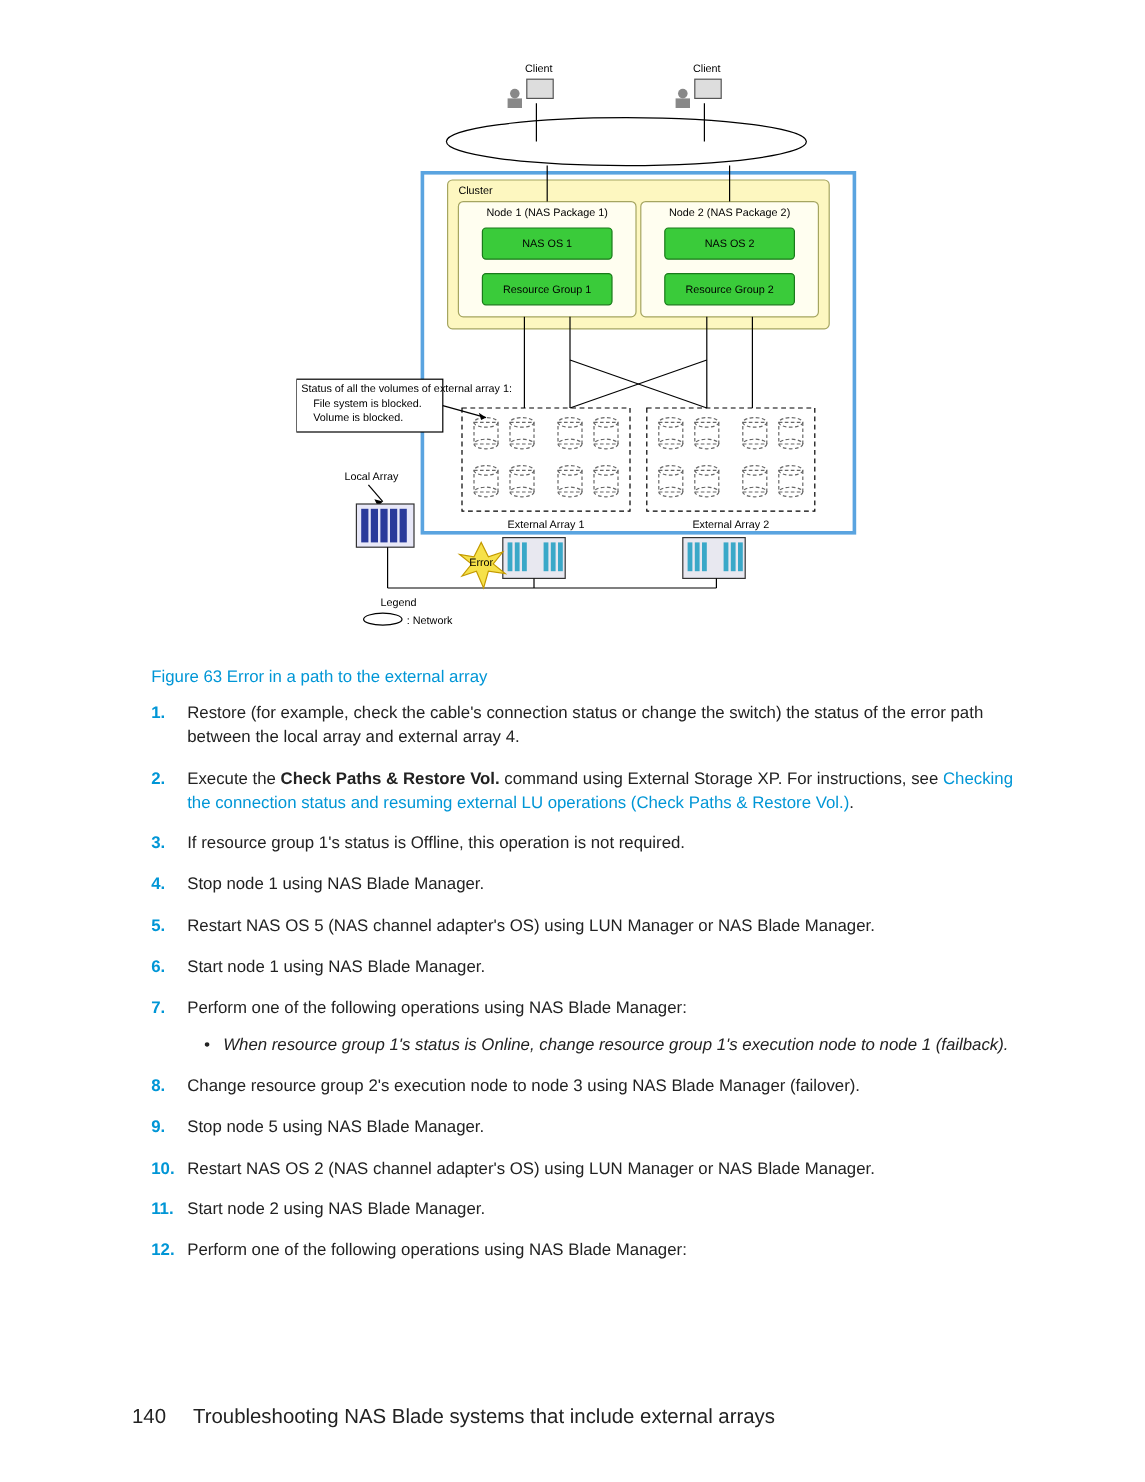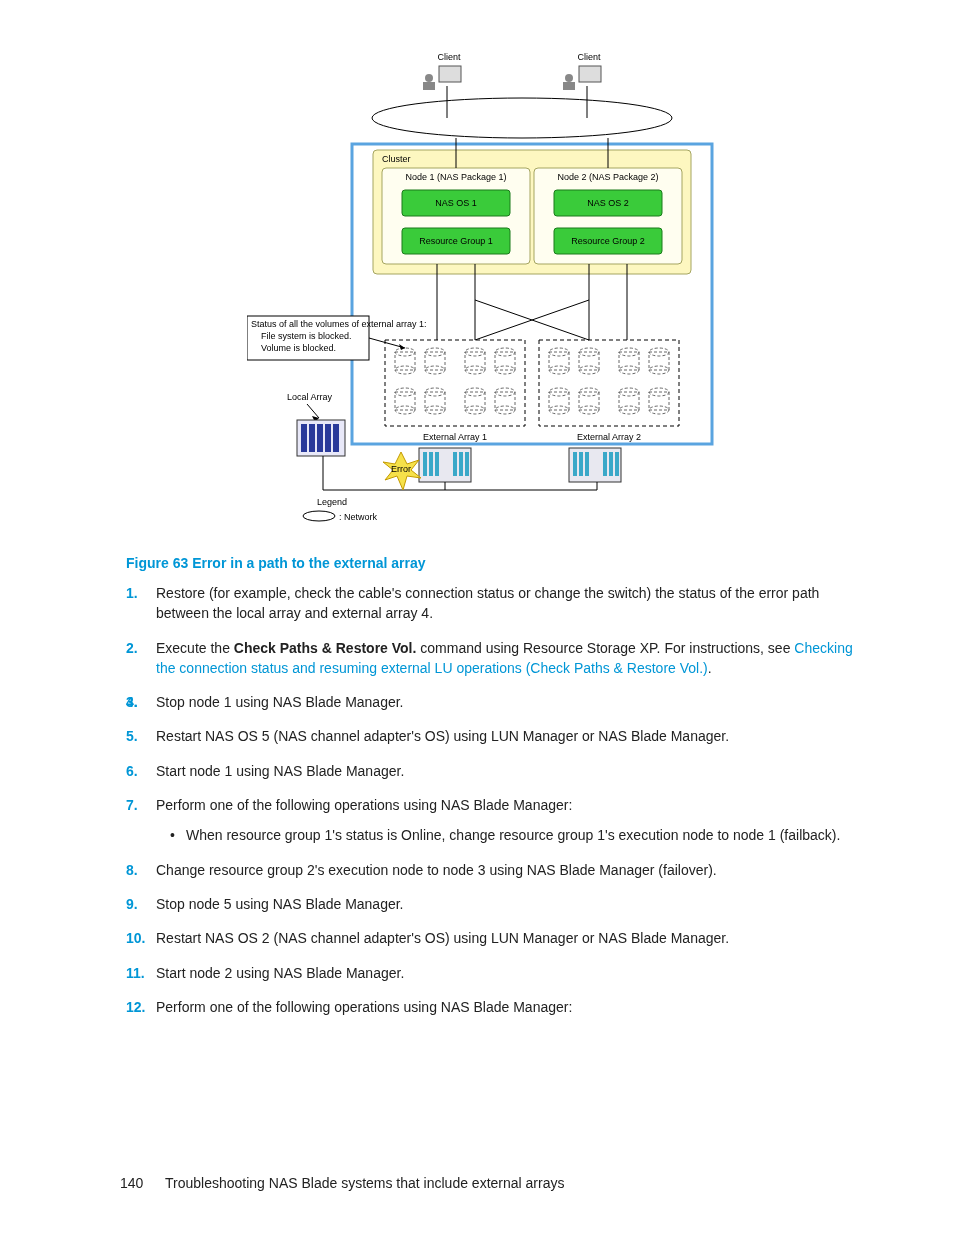"Figure 63 Error in a" .figure-title { font-weight: bold -> normal }
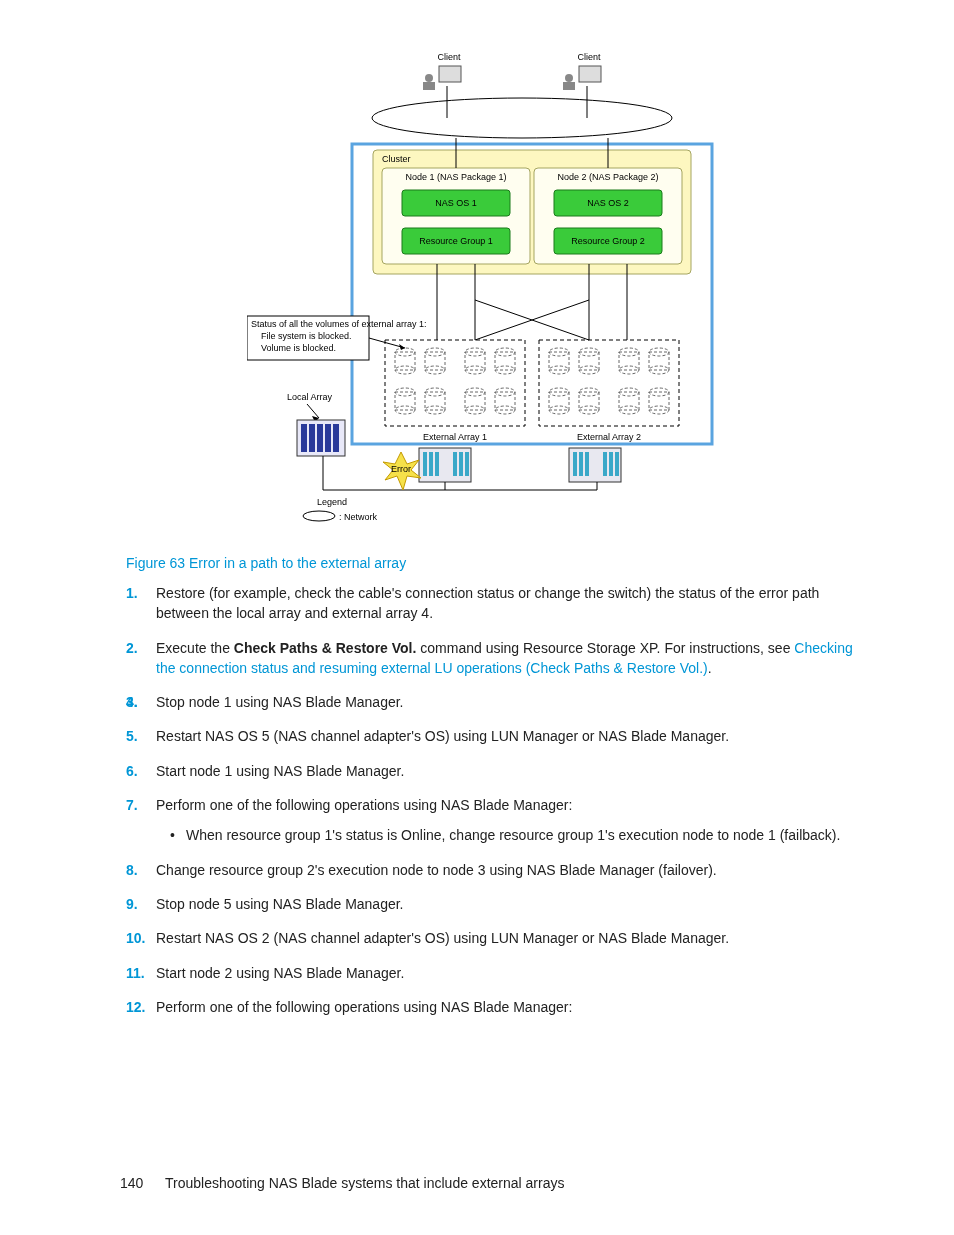"command using Resource Storage XP." span { text: Resource -> External }
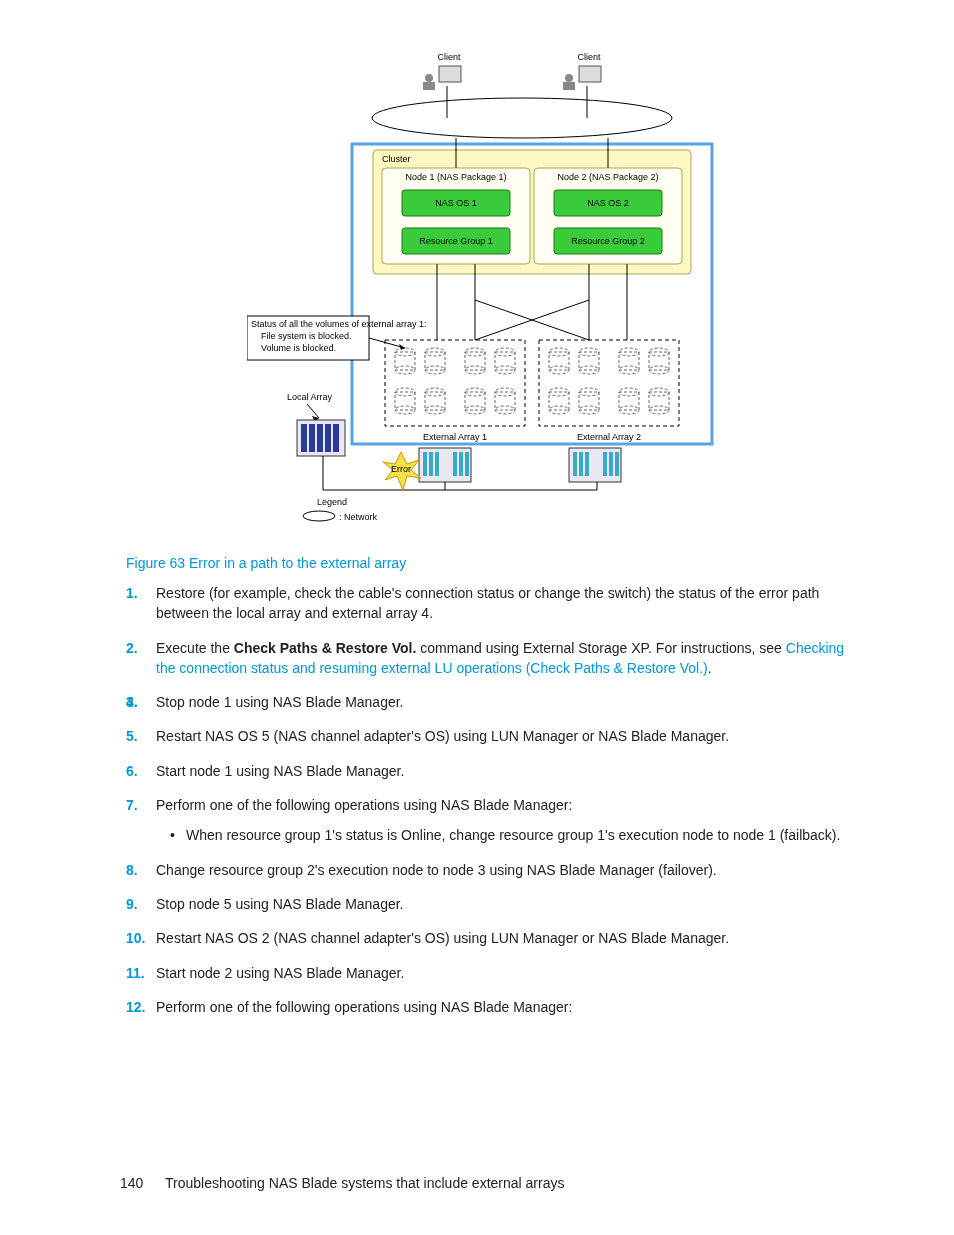"If resource group 1's status" div.sub-note { html: none -> <div>If resource group 1's status is Offline, this operation is not required.</div> }
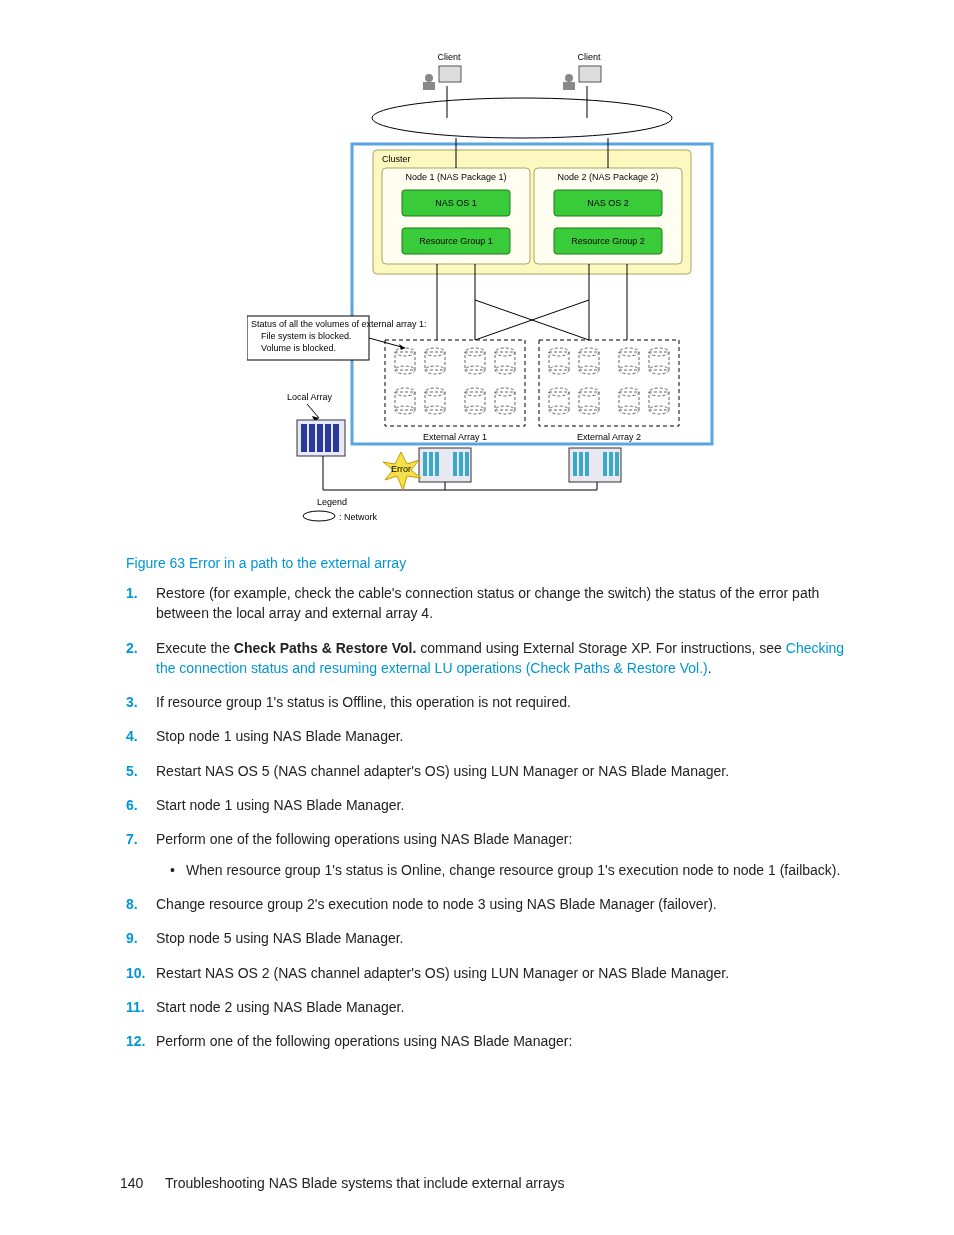"When resource group 1's status" ol.steps > li .substeps li { font-style: none -> italic }
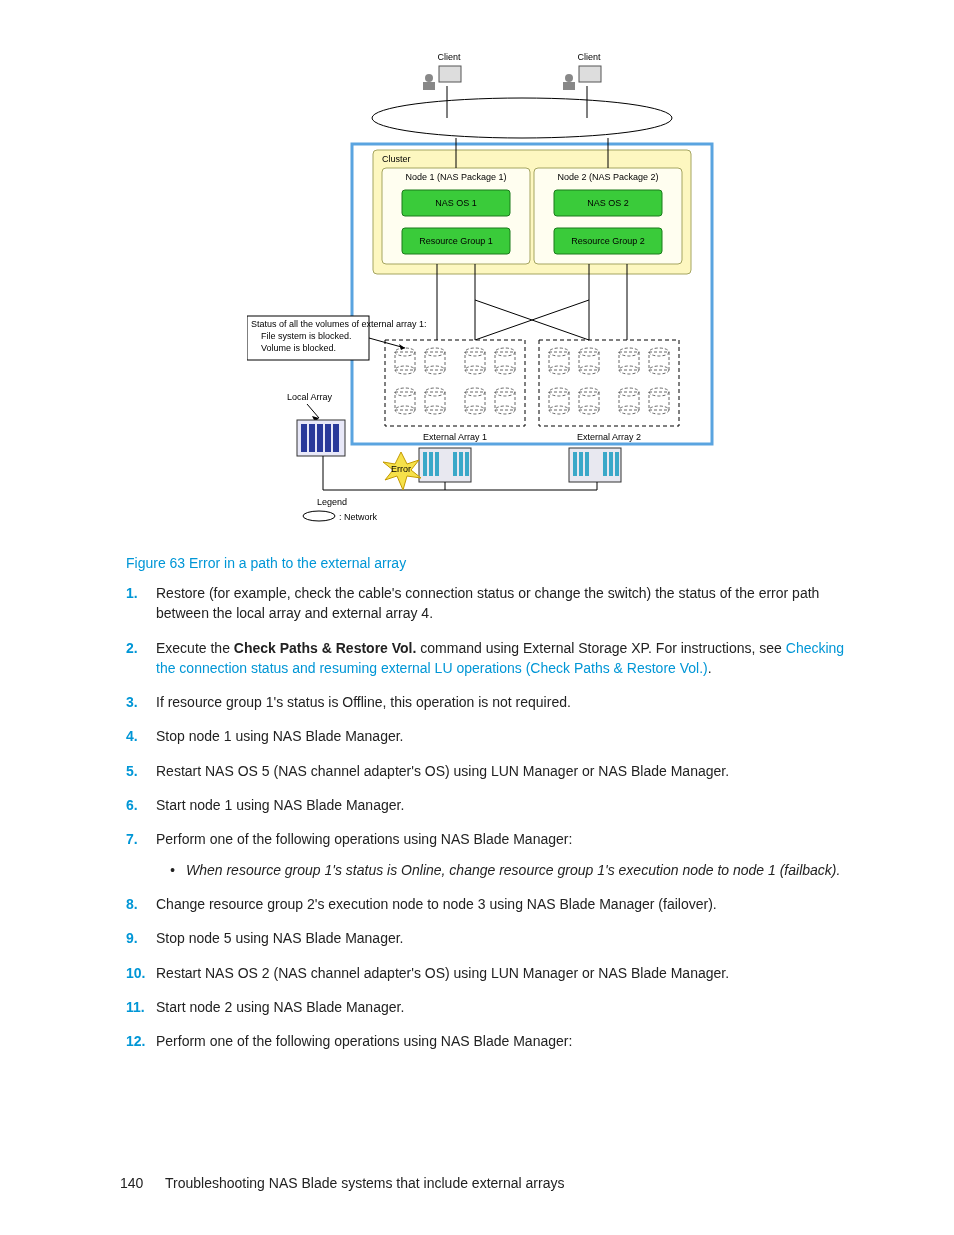"140 Troubleshooting NAS Blade systems" .footer { font-size: 14px -> 17px; left: 120px -> 110px }
